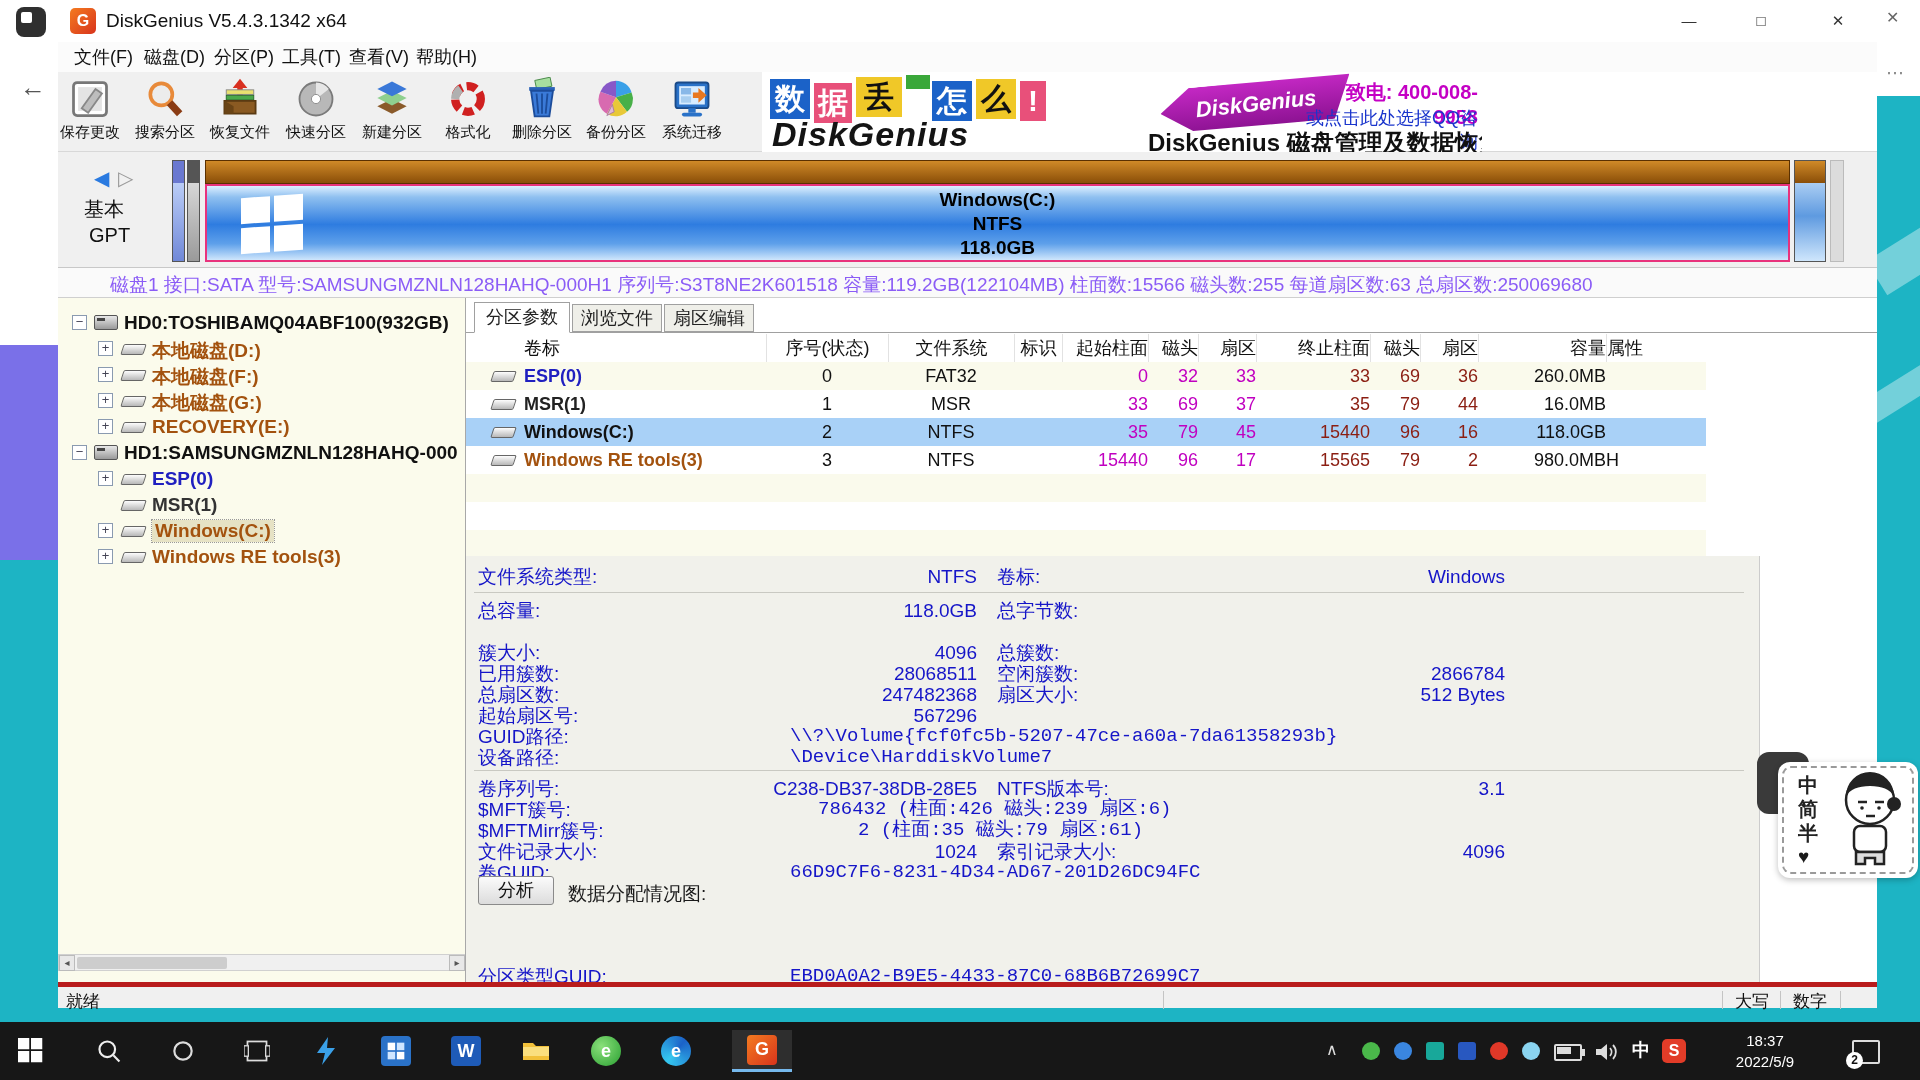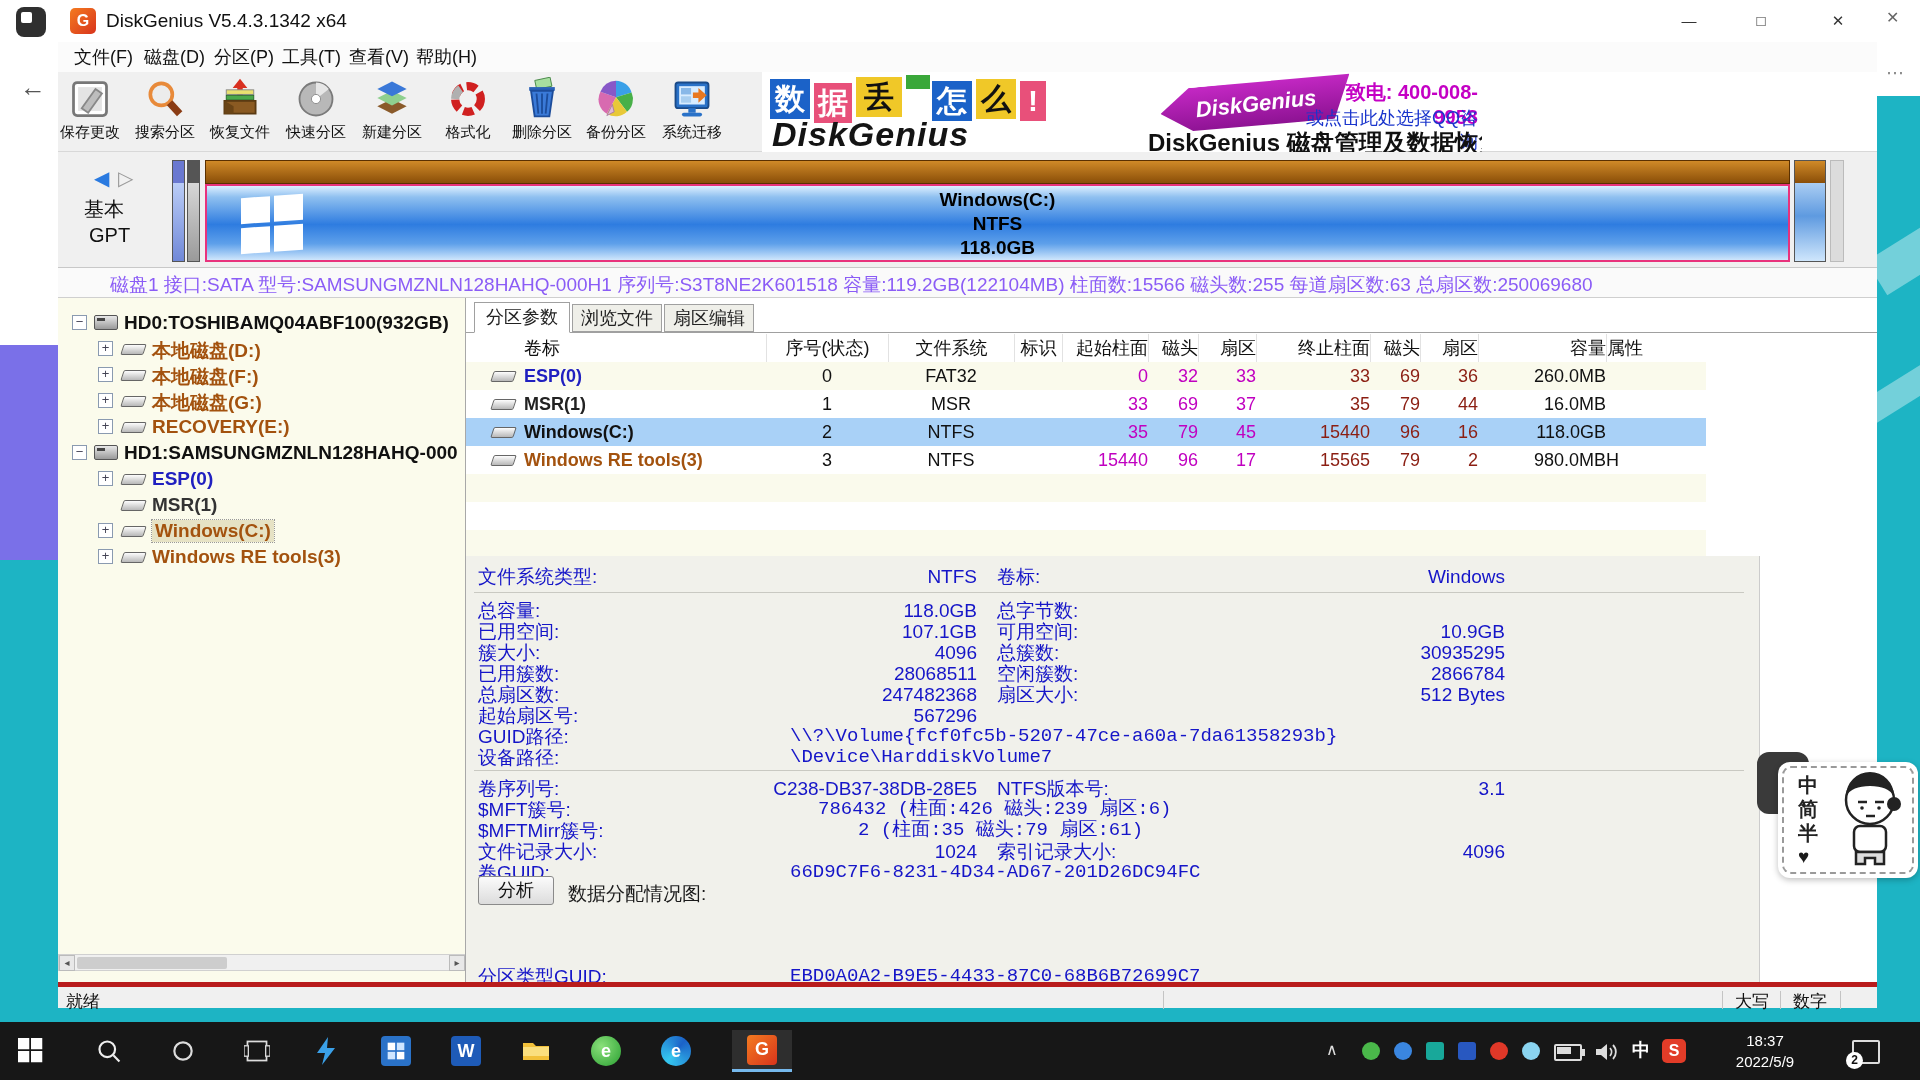"已用空间:" div.abs { html: <div> <span>已用空间:</span> <span>107.1GB</span> <span>可用空间:</span> <span>10.9GB</span> </div> -> none }
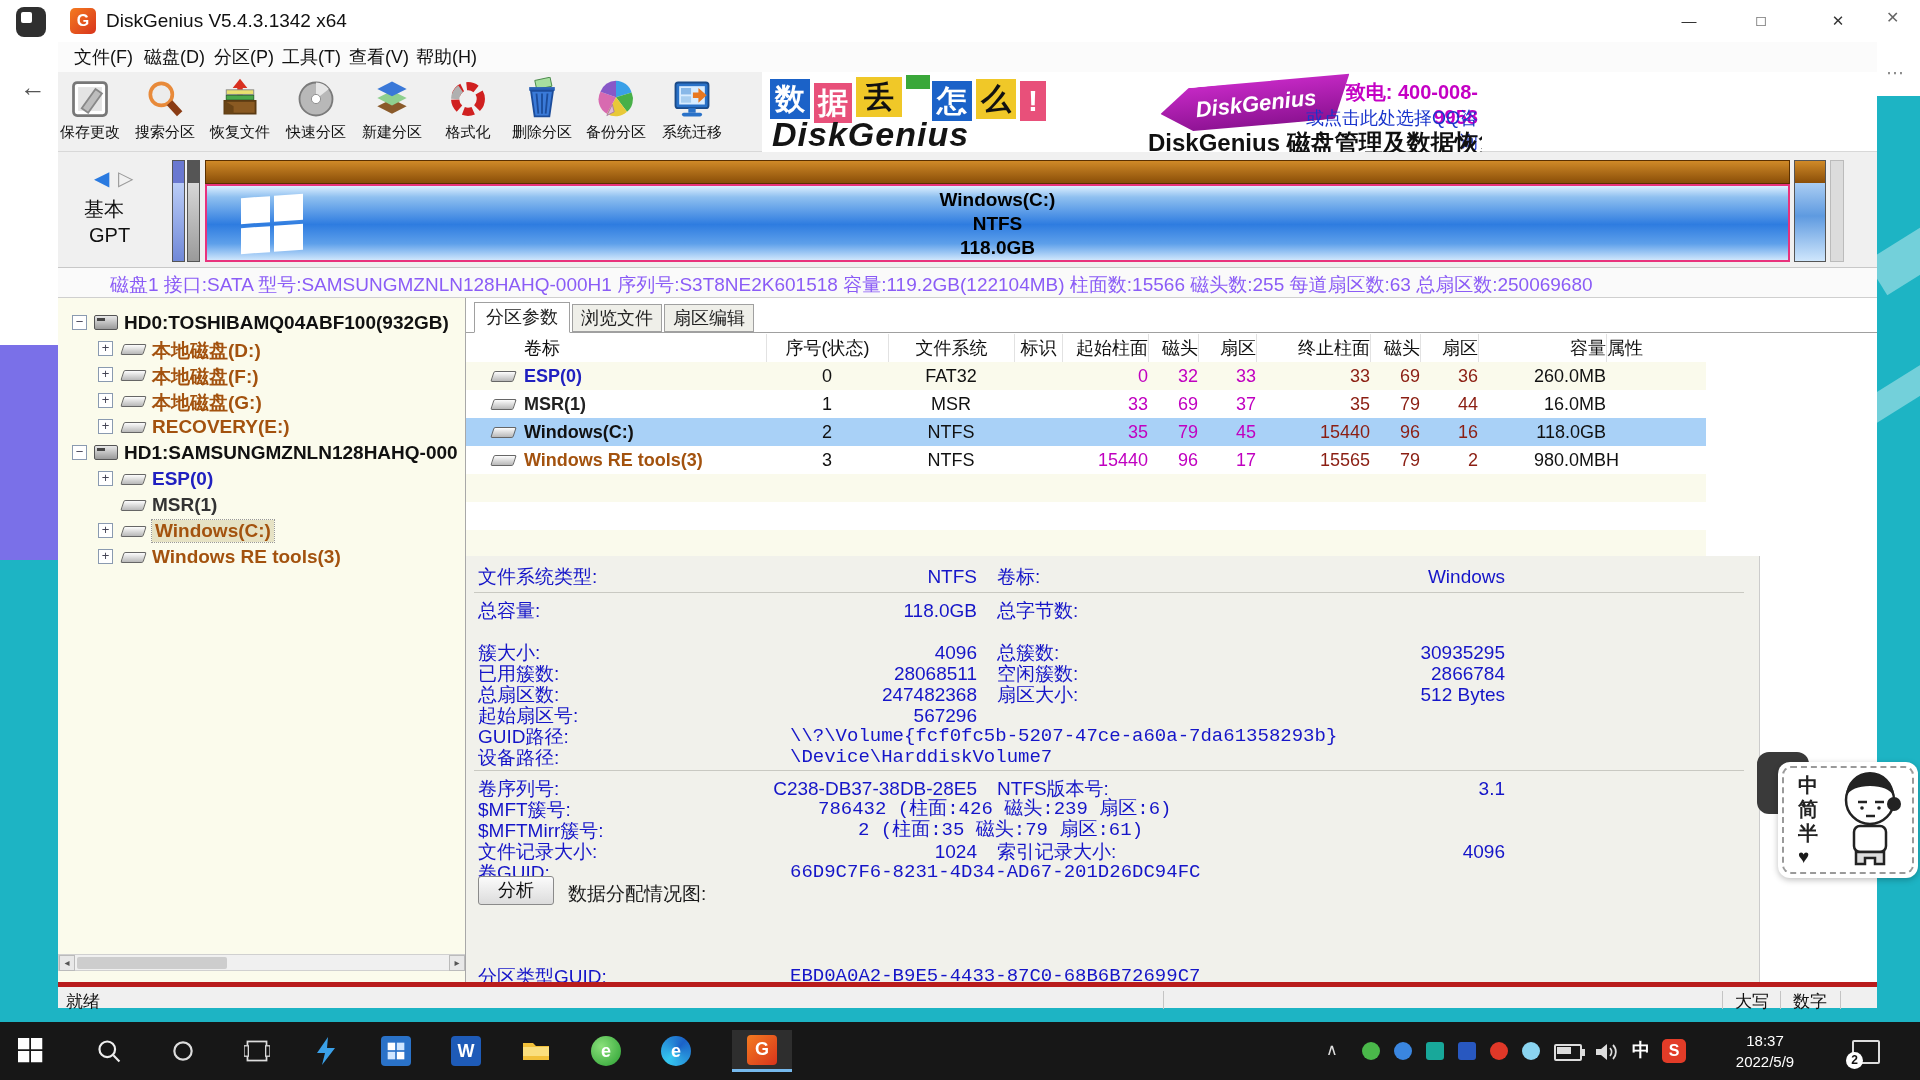"30935295" span.dv2 { html: <span>30935295</span> -> none }
